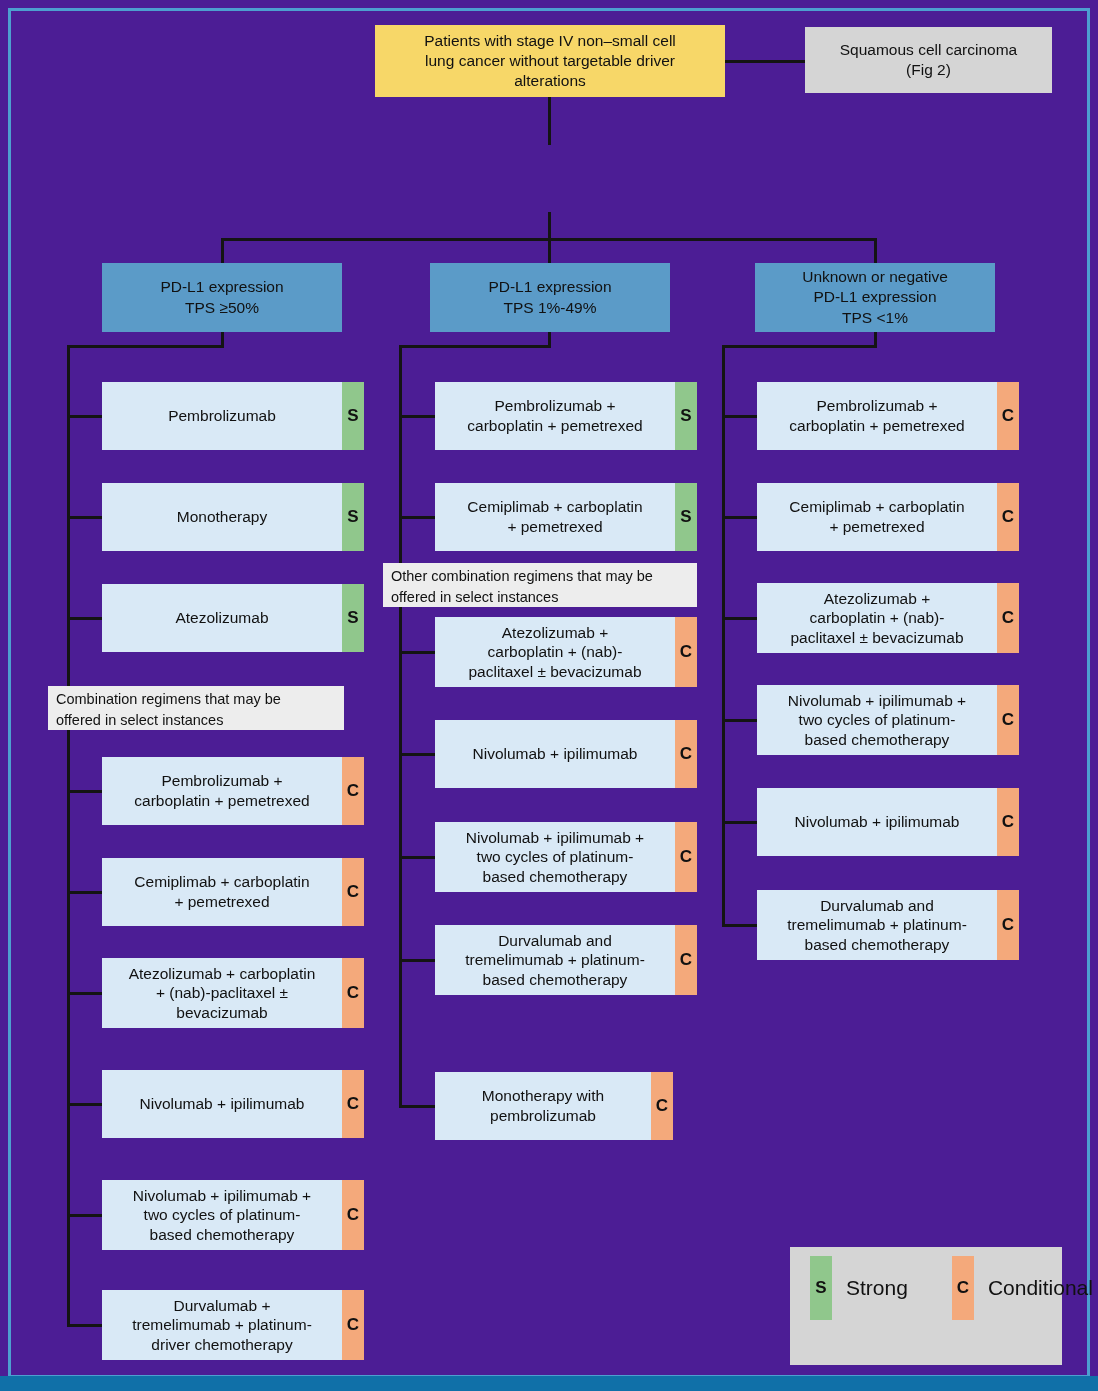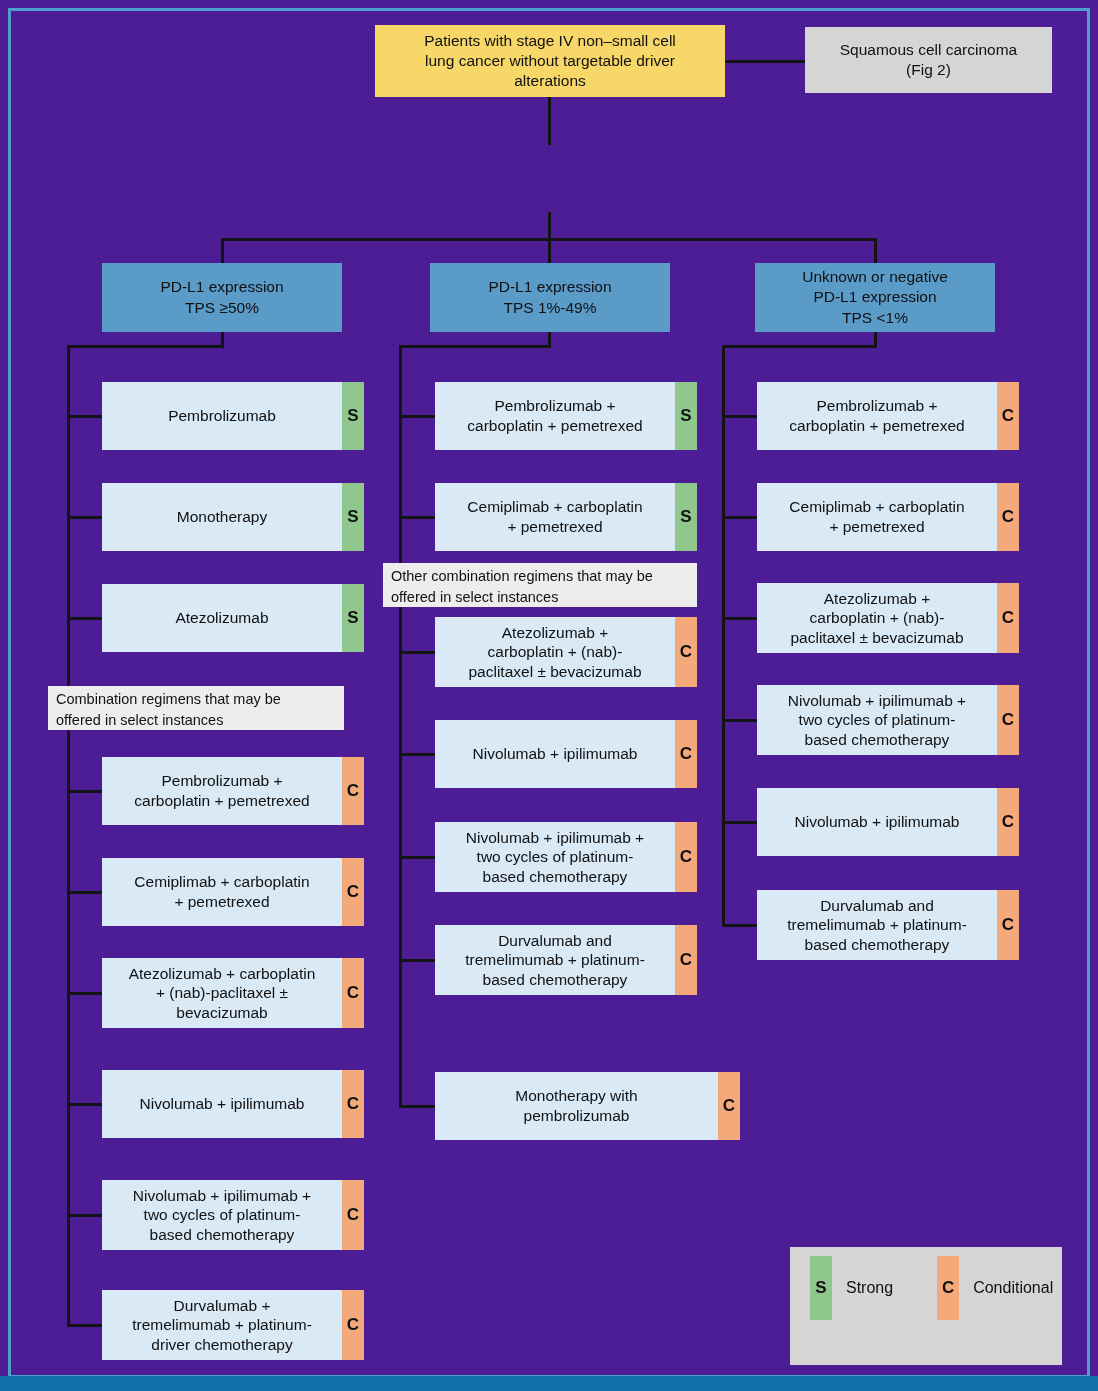"Monotherapy with" div.box { width: 305px -> 238px }
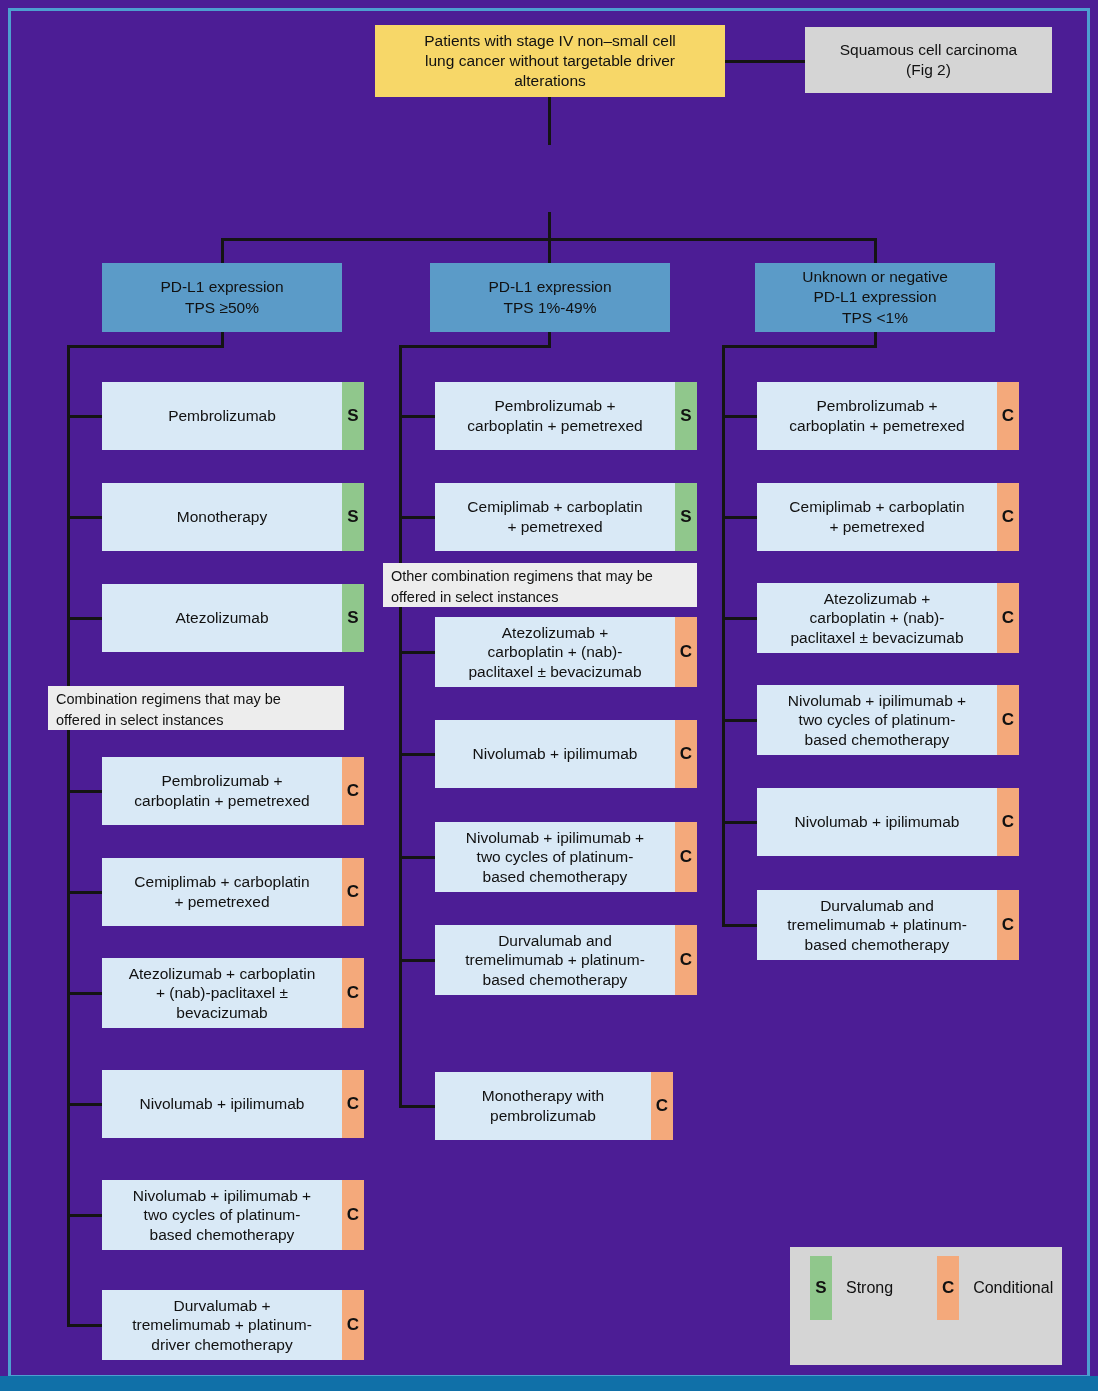"Strong" .legend-label { font-size: 16px -> 21px }
